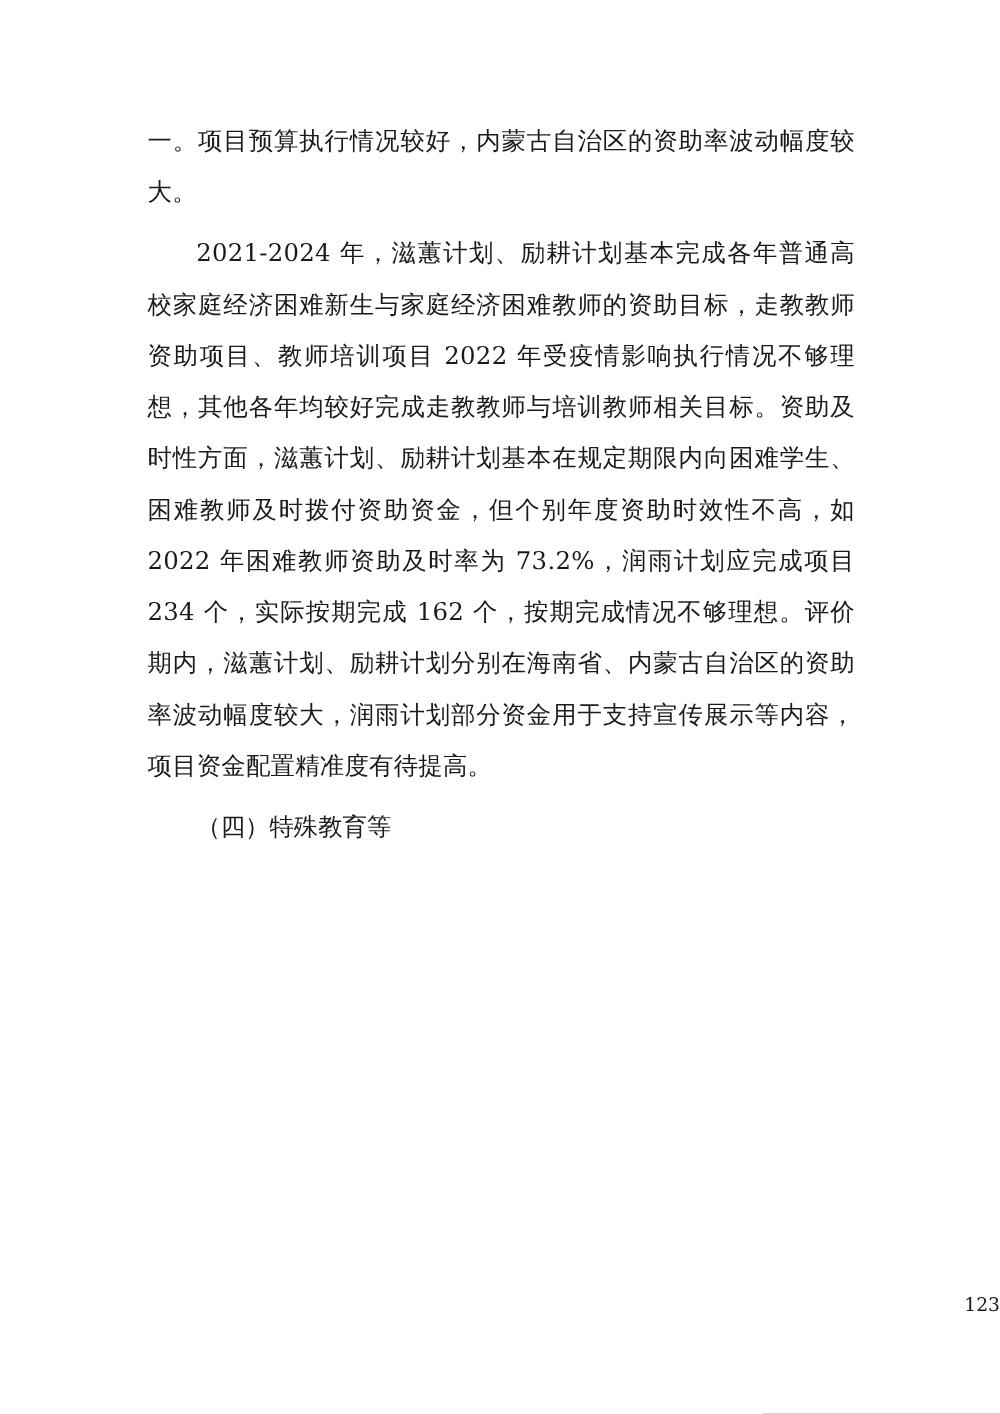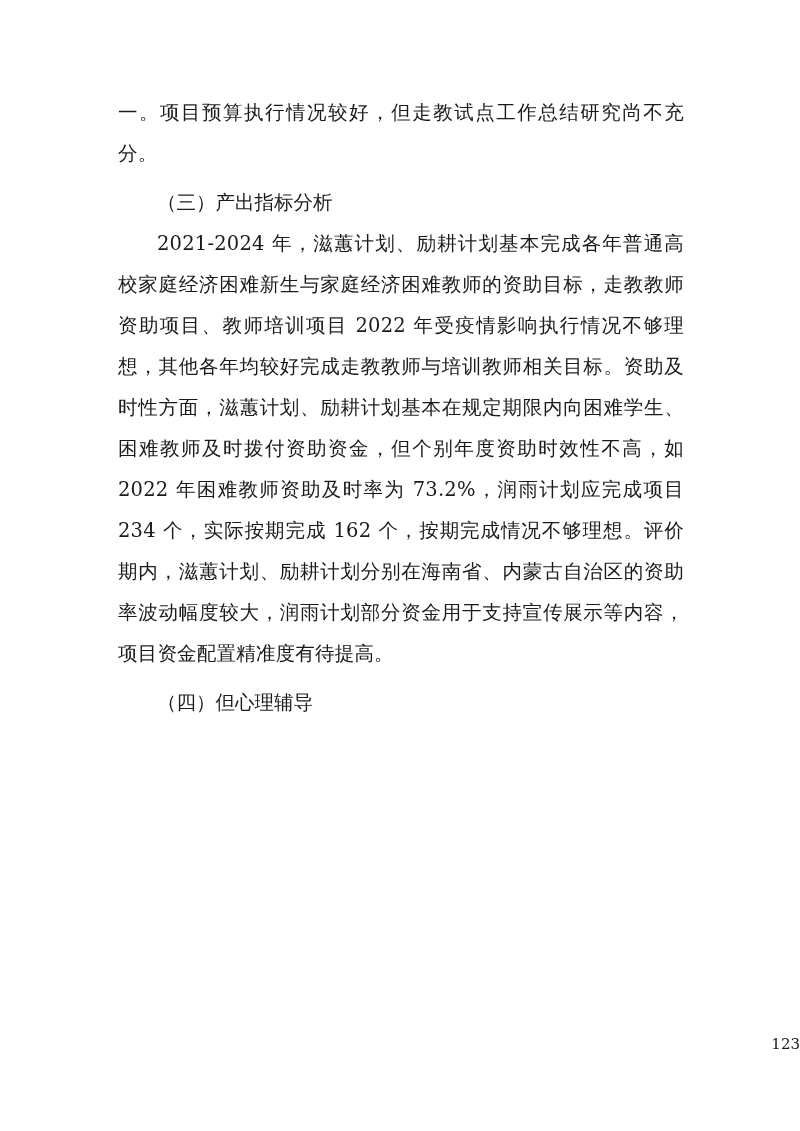"一。项目预算执行情况较好，但走教试点工作总结研究尚不充分。" p.para { text: 但走教试点工作总结研究尚不充分 -> 内蒙古自治区的资助率波动幅度较大 }
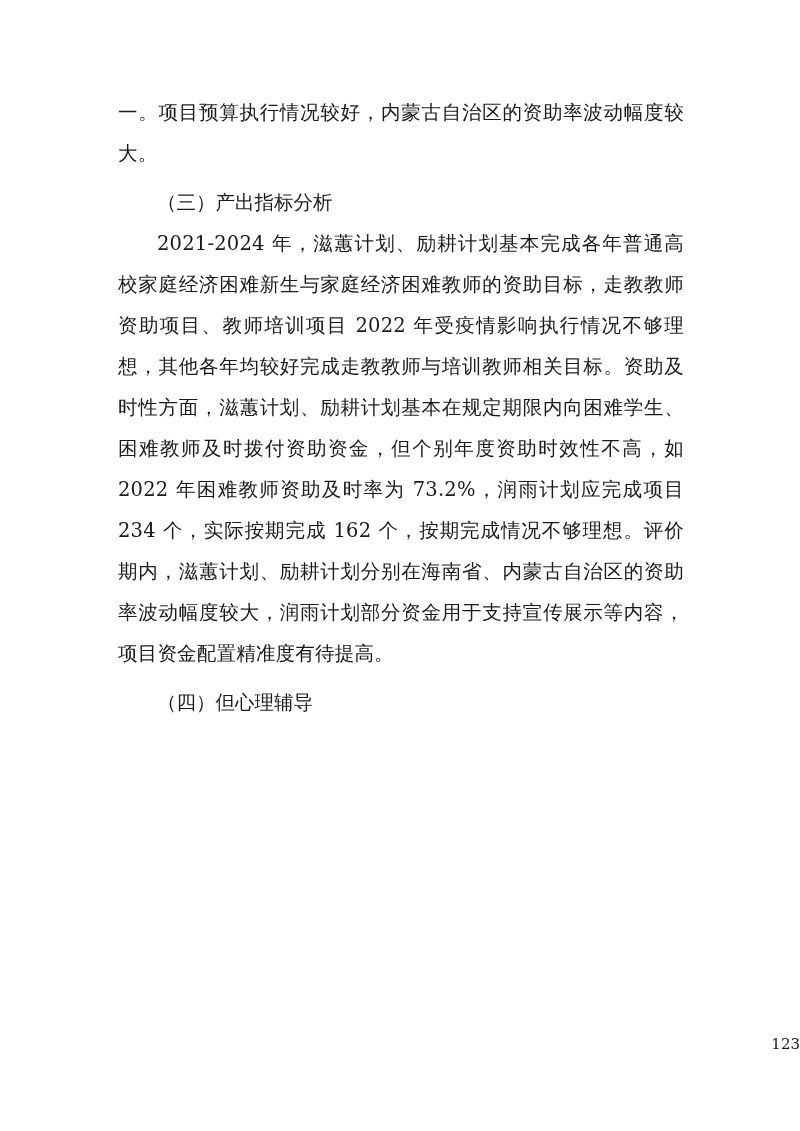"（三）产出指标分析" p.heading { html: <p>（三）产出指标分析</p> -> none }
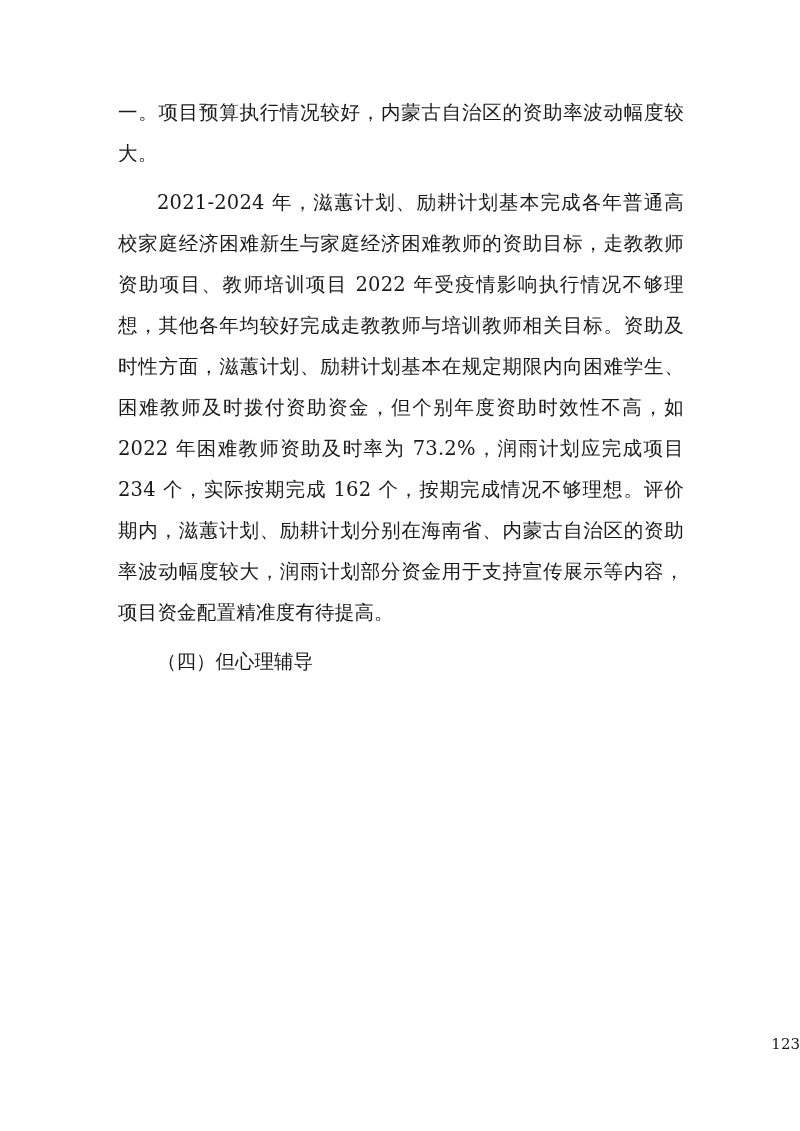"（四）但心理辅导" p.heading { text: 但心理辅导 -> 特殊教育等 }
